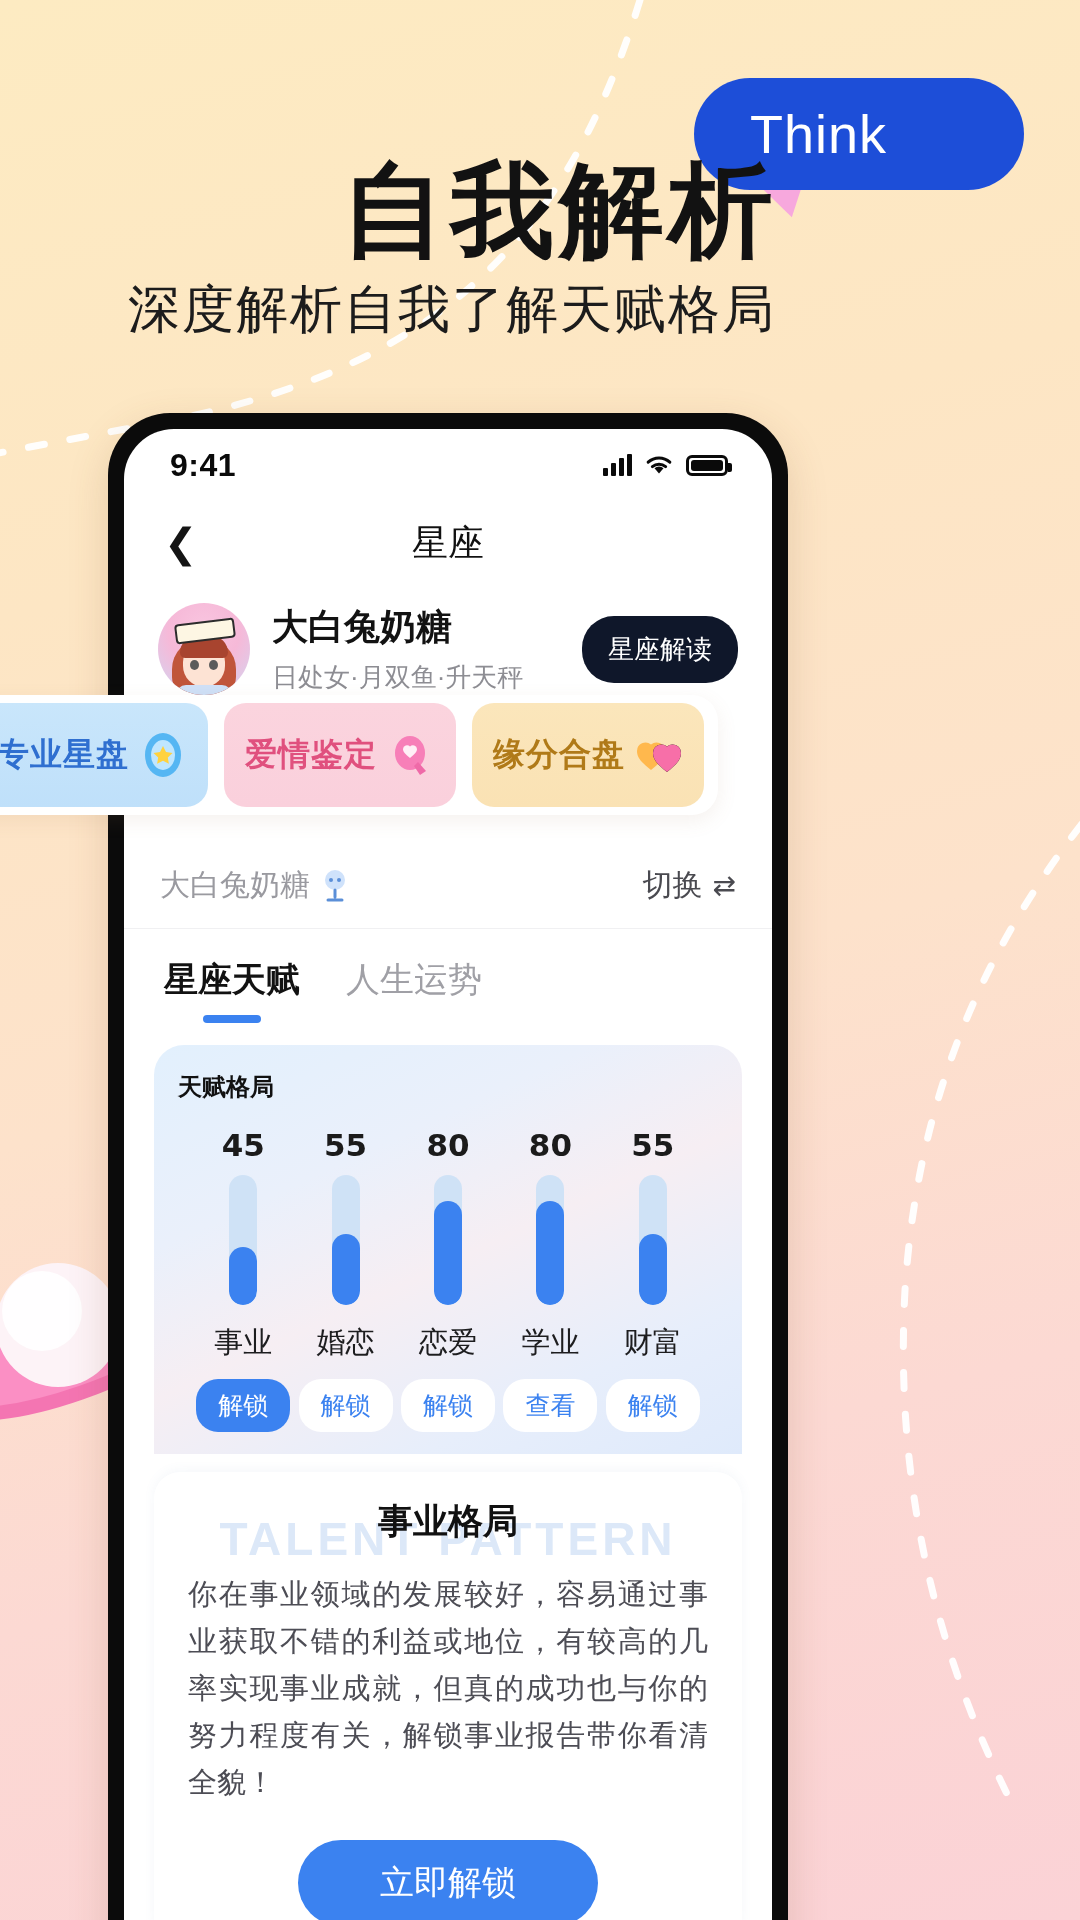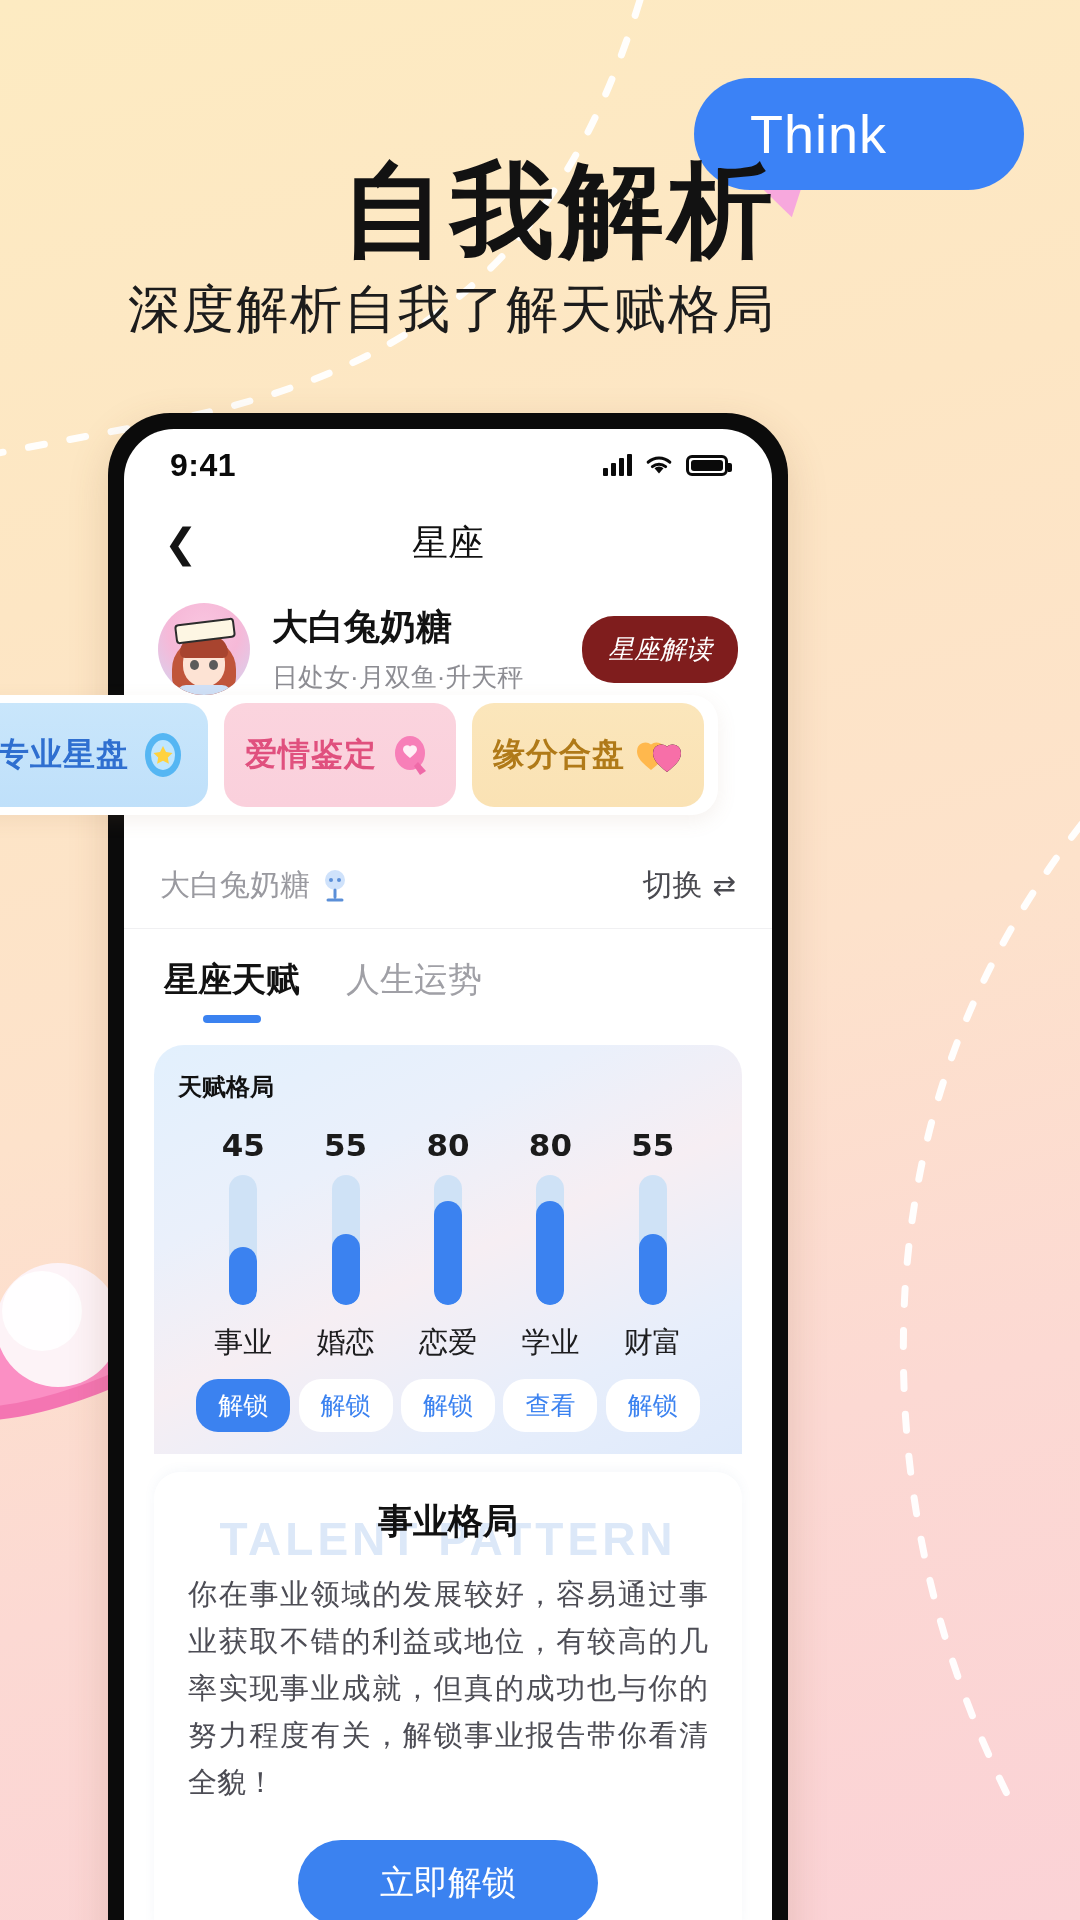"Think" .bubble { background: #3b82f6 -> #1d4ed8 }
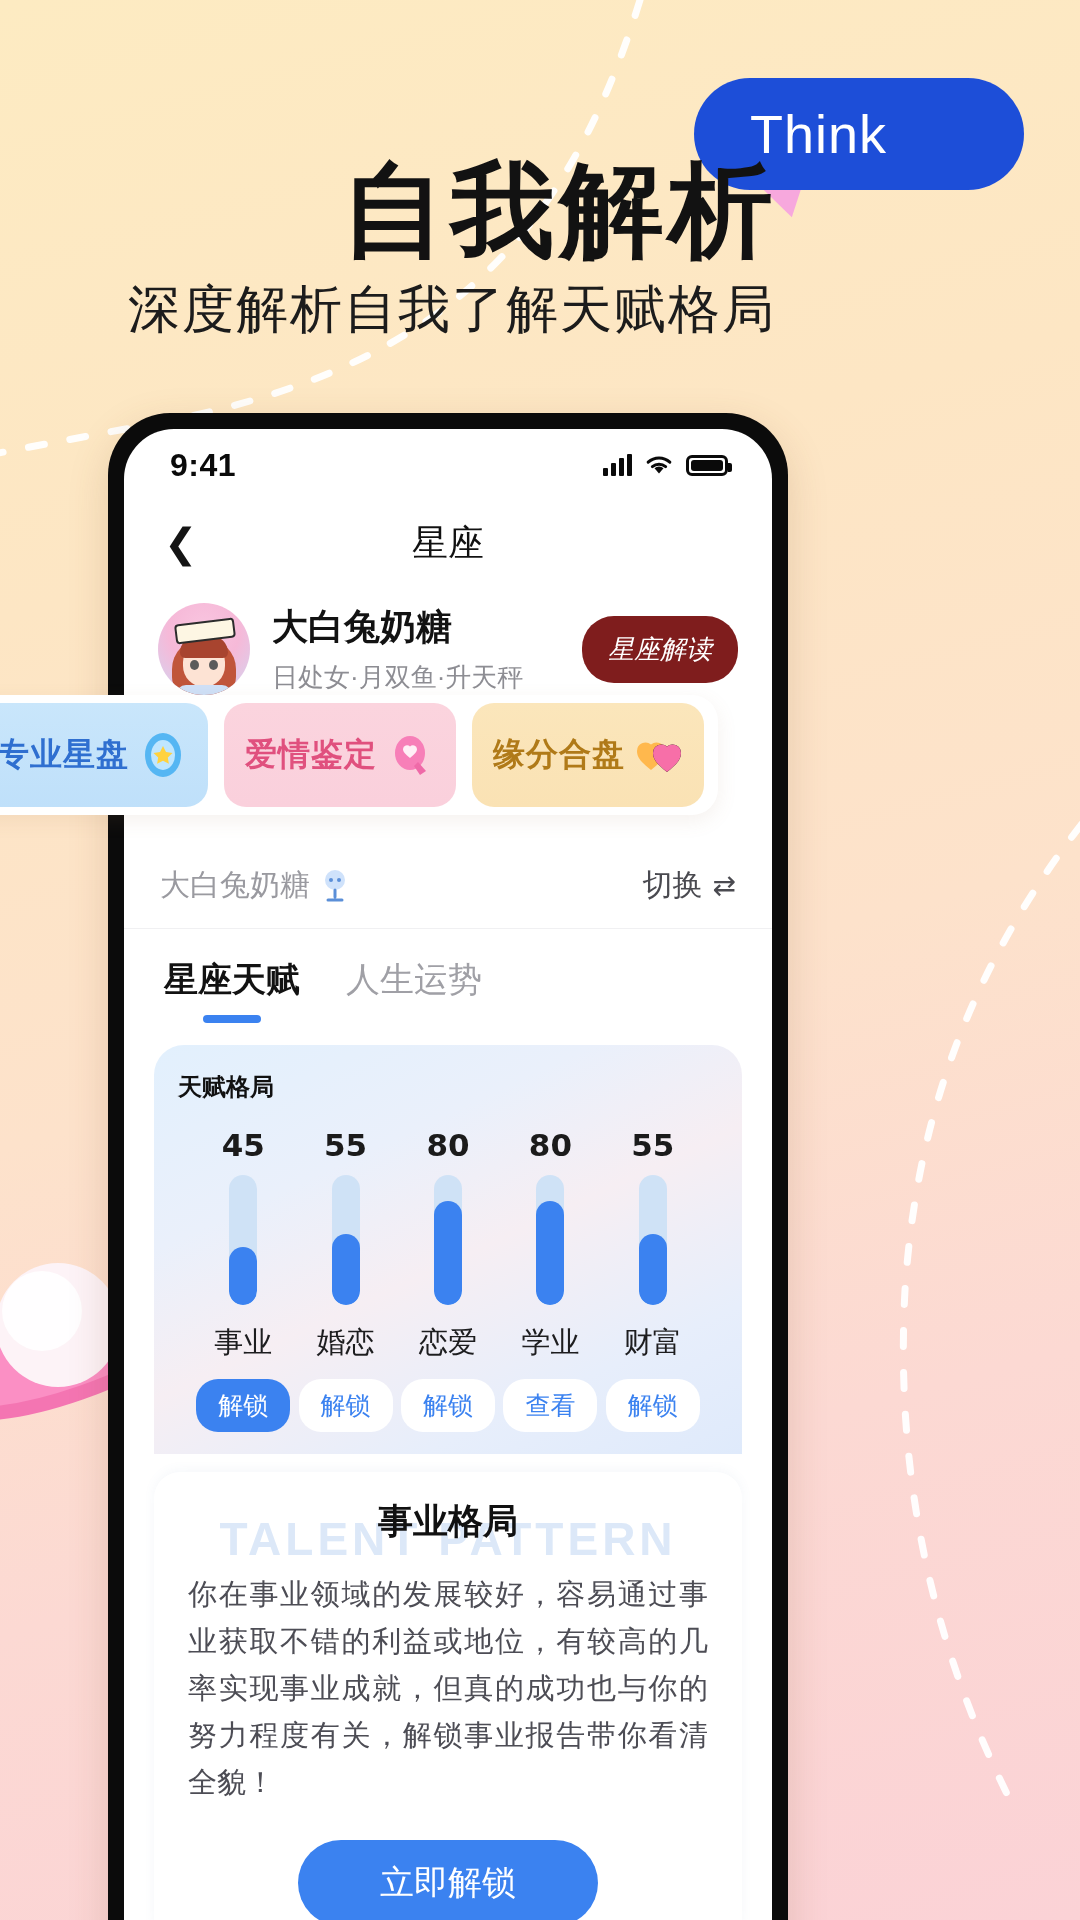"星座解读" .read-btn { background: #7f1d1d -> #0f172a; font-style: italic -> none }
